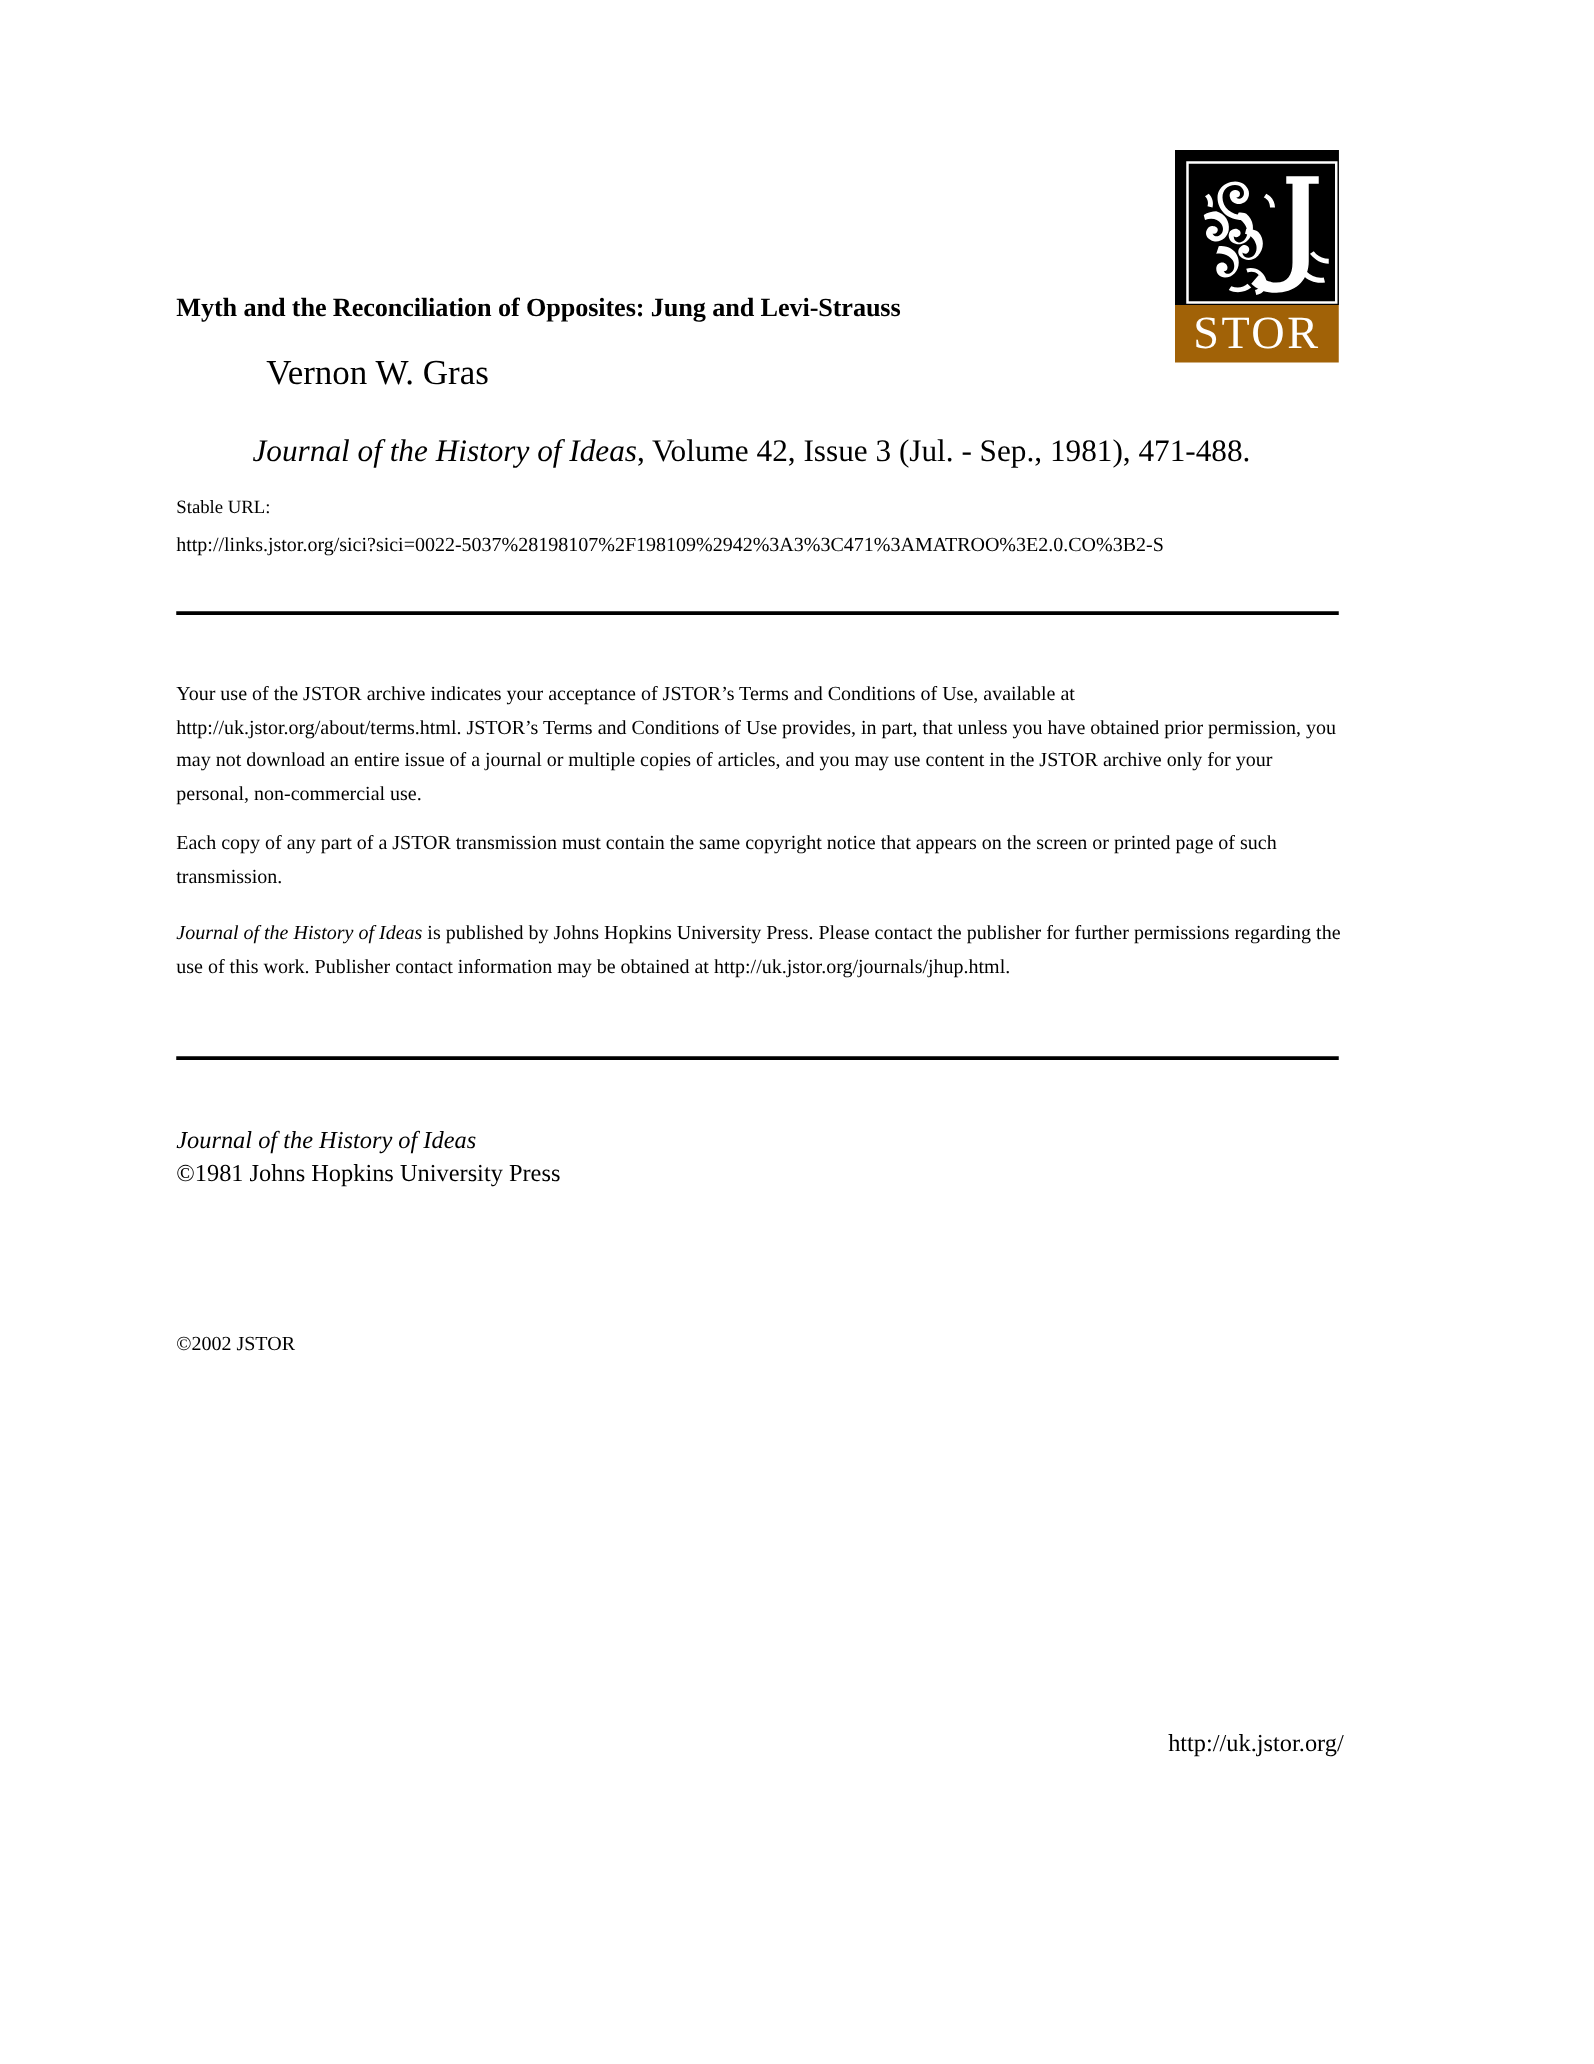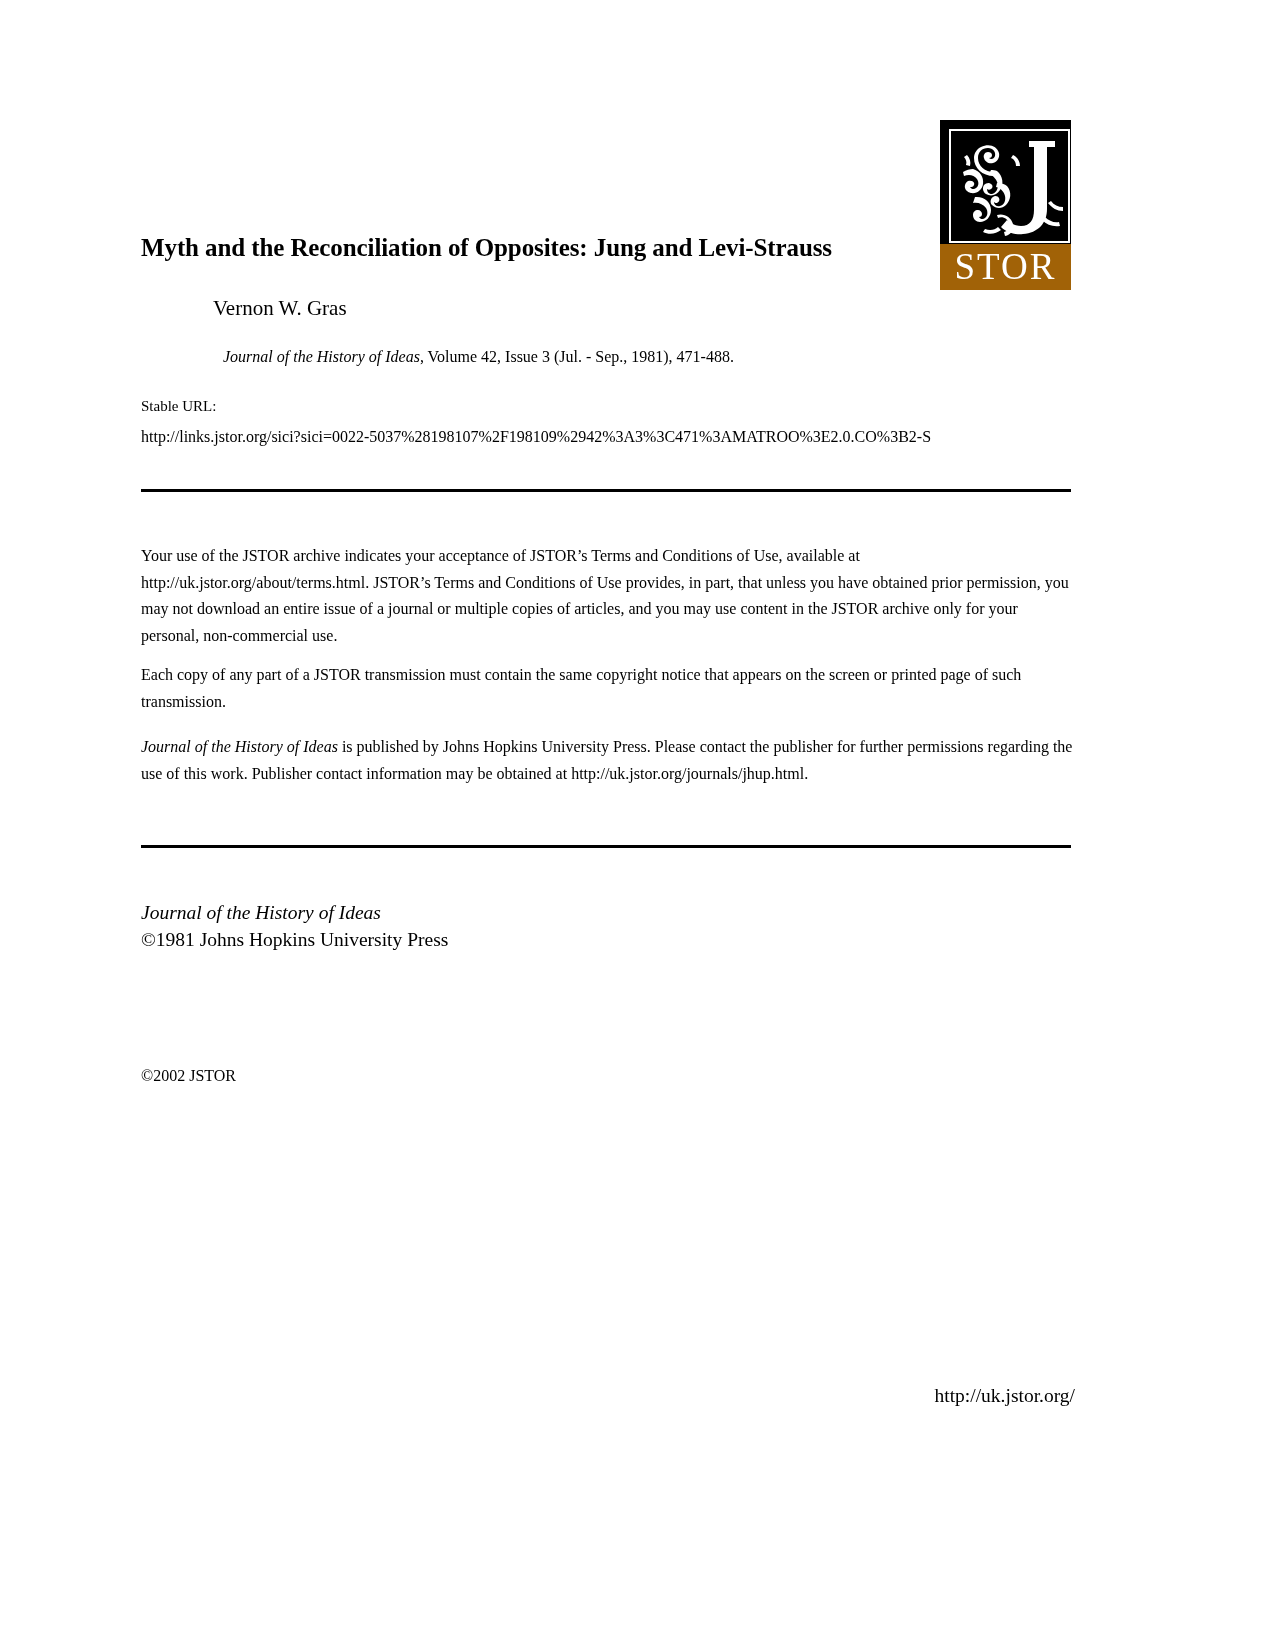"Myth and the Reconciliation of" .article-title { font-size: 25px -> 21px }
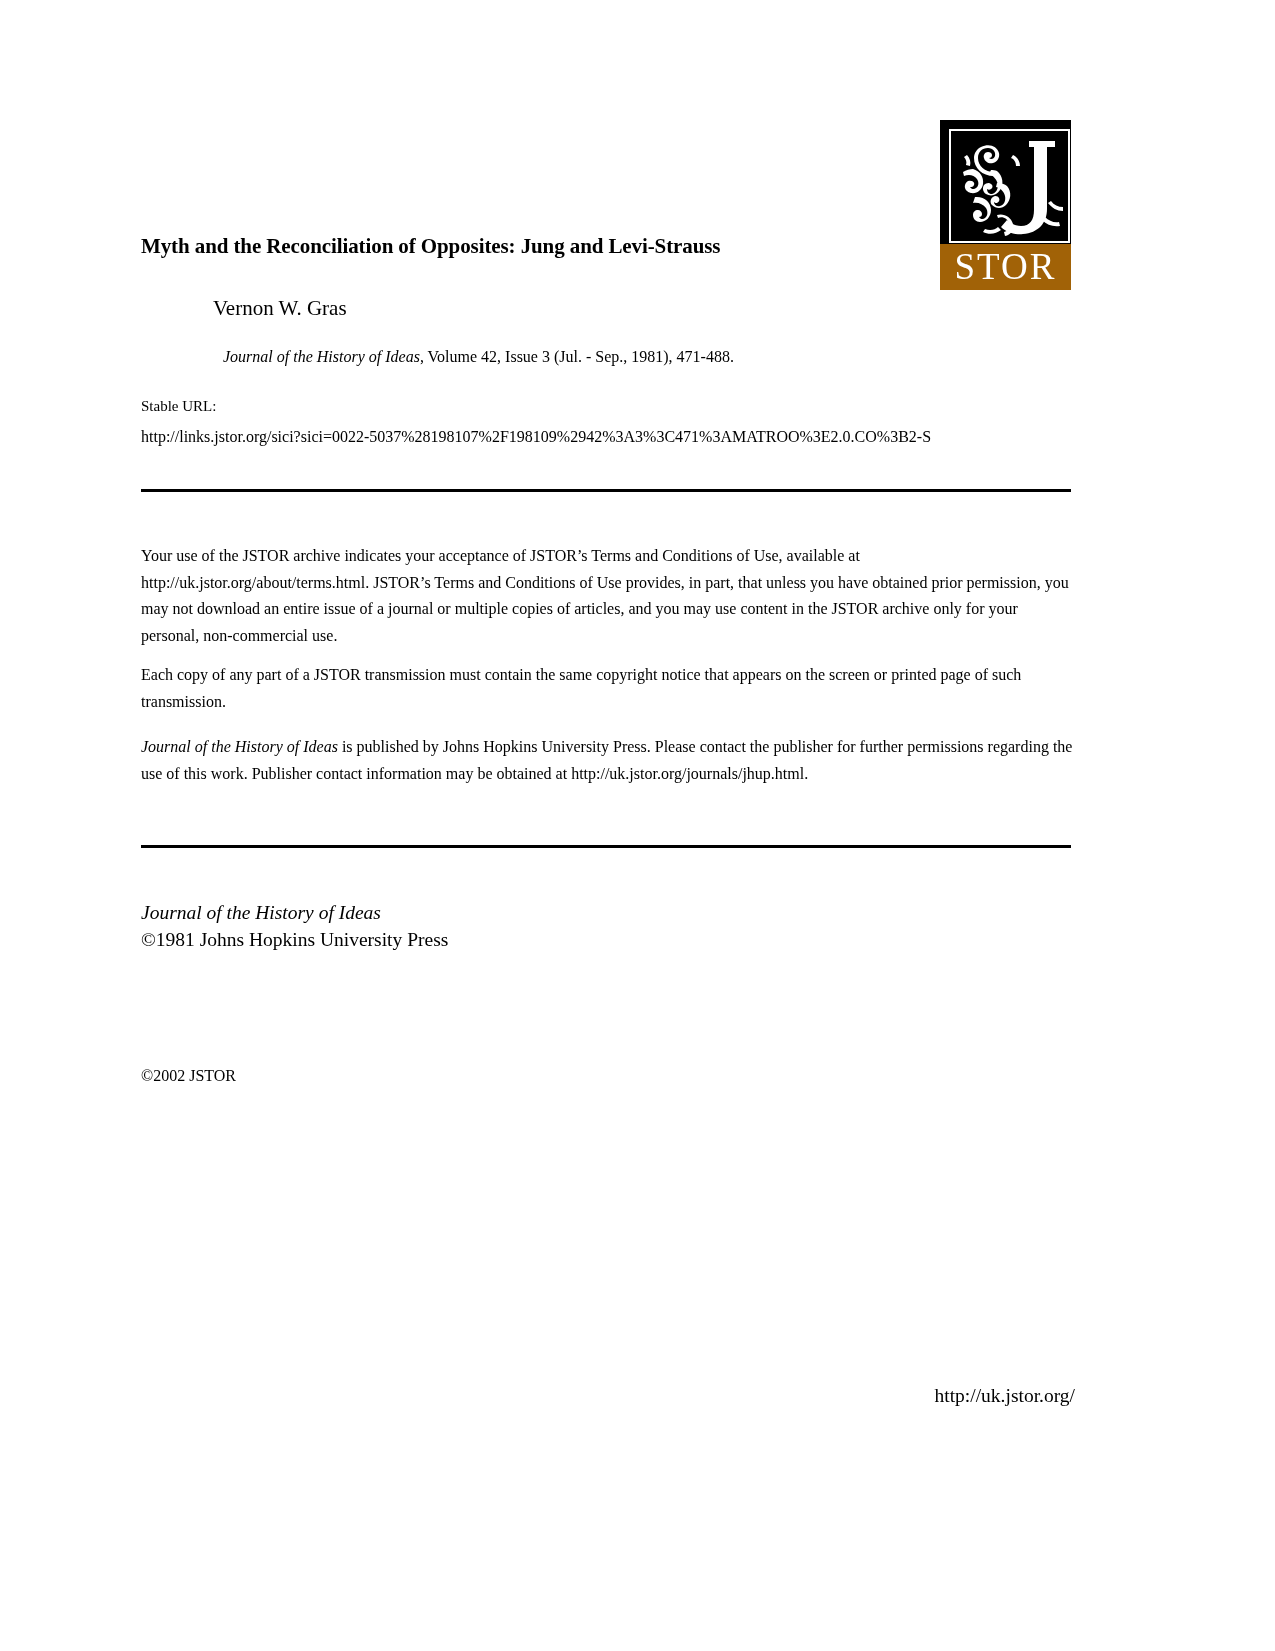"Vernon W. Gras" .author { font-size: 21px -> 28px; top: 296px -> 283px }
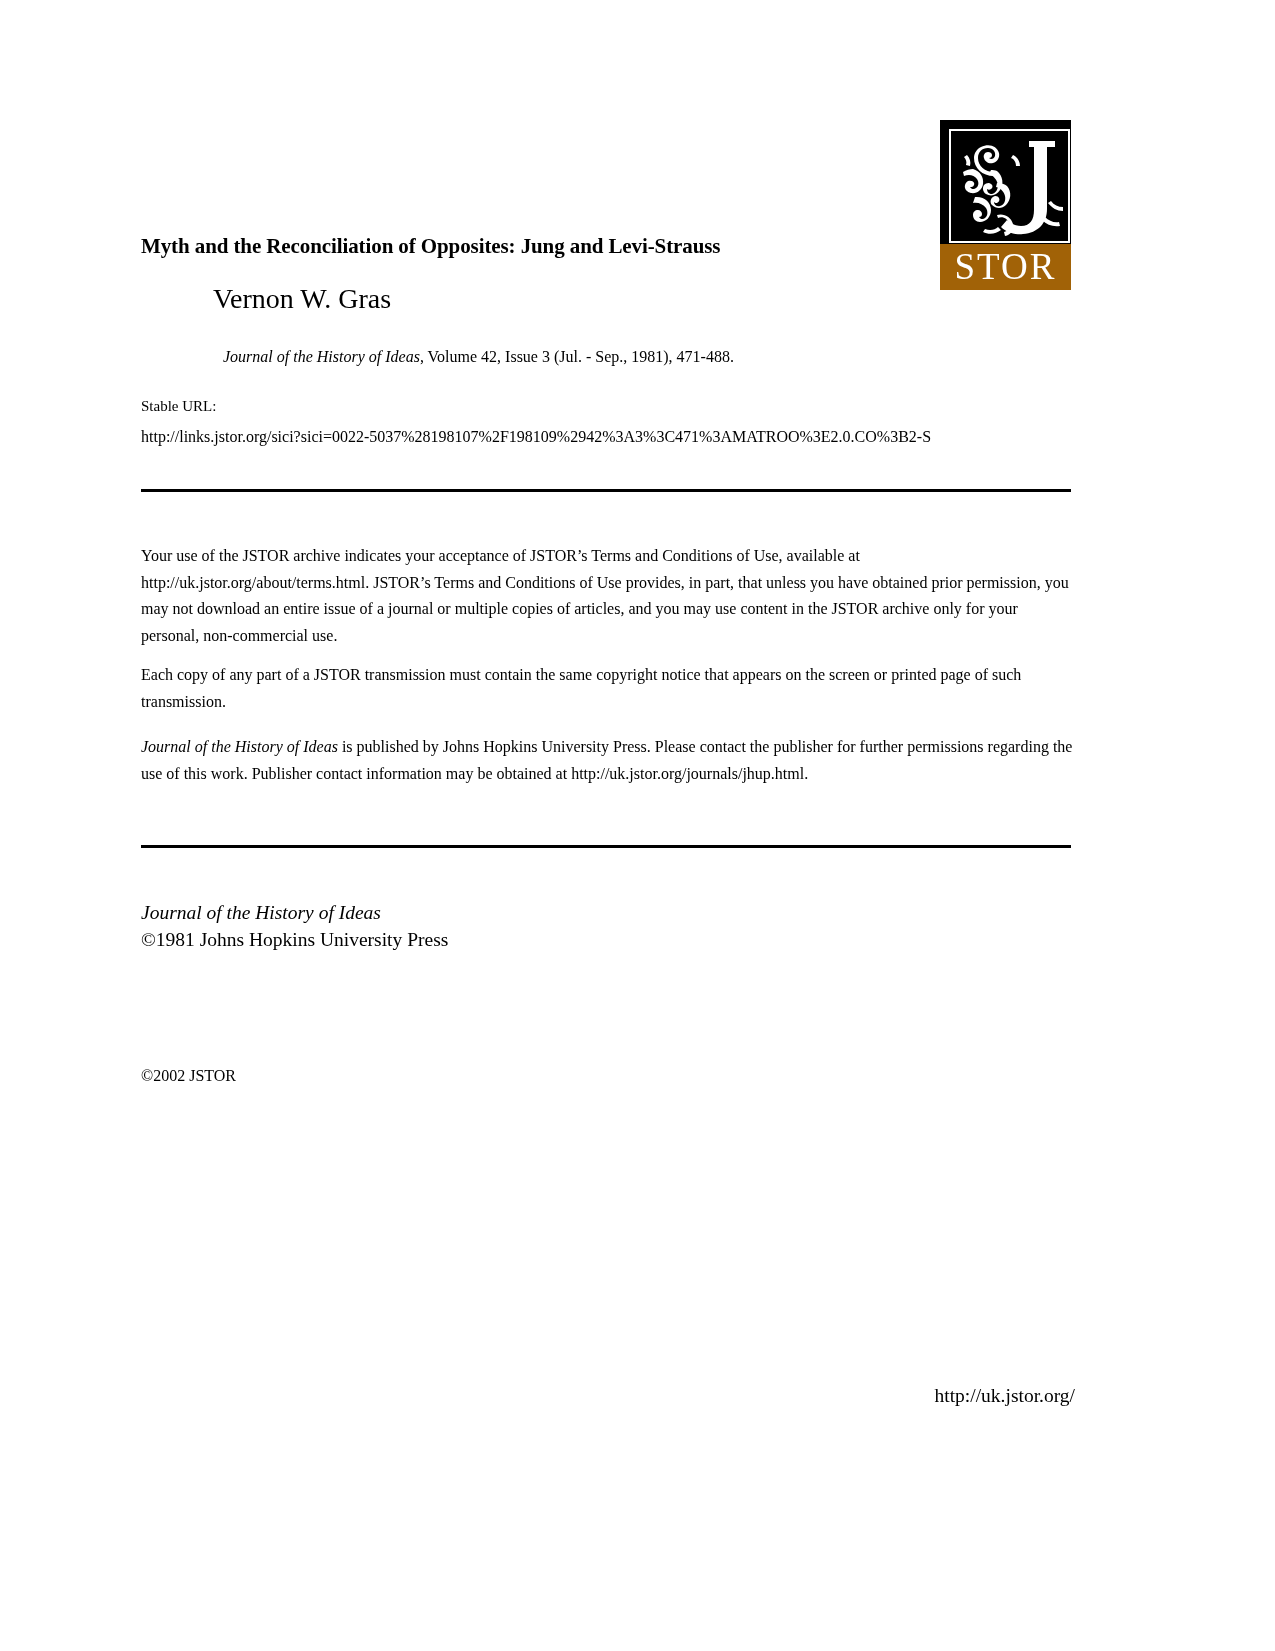"Journal of the History of Ideas," .citation { font-size: 16px -> 25px; left: 223px -> 202px }
